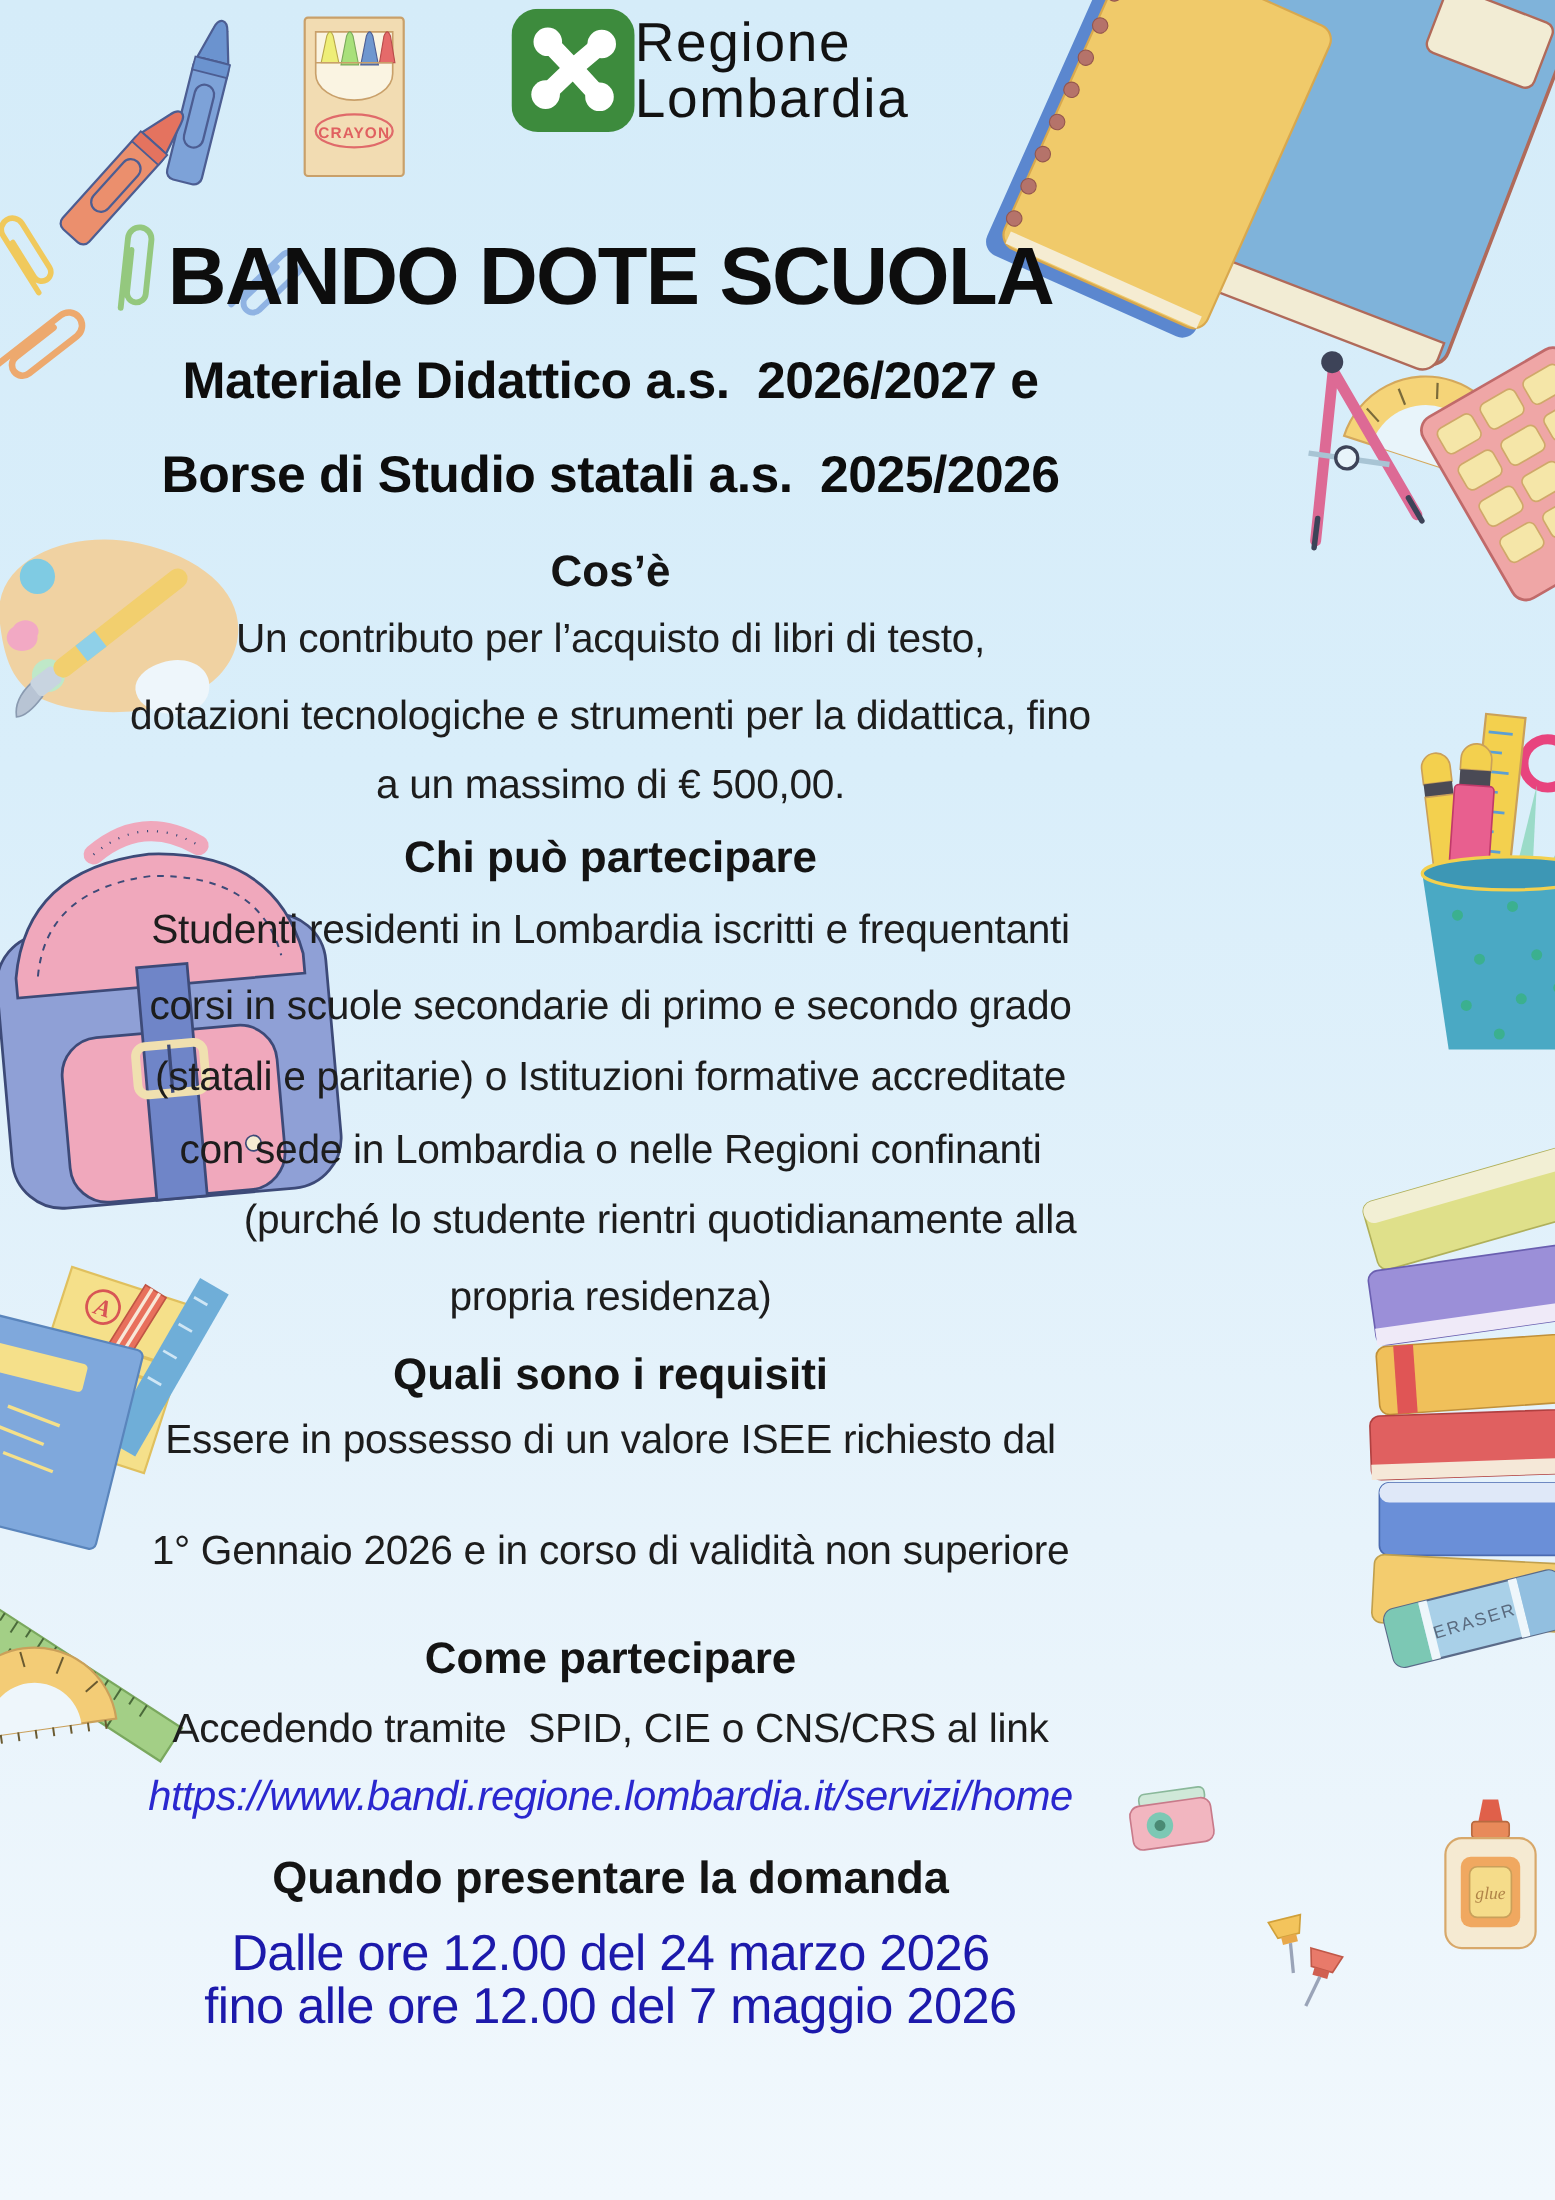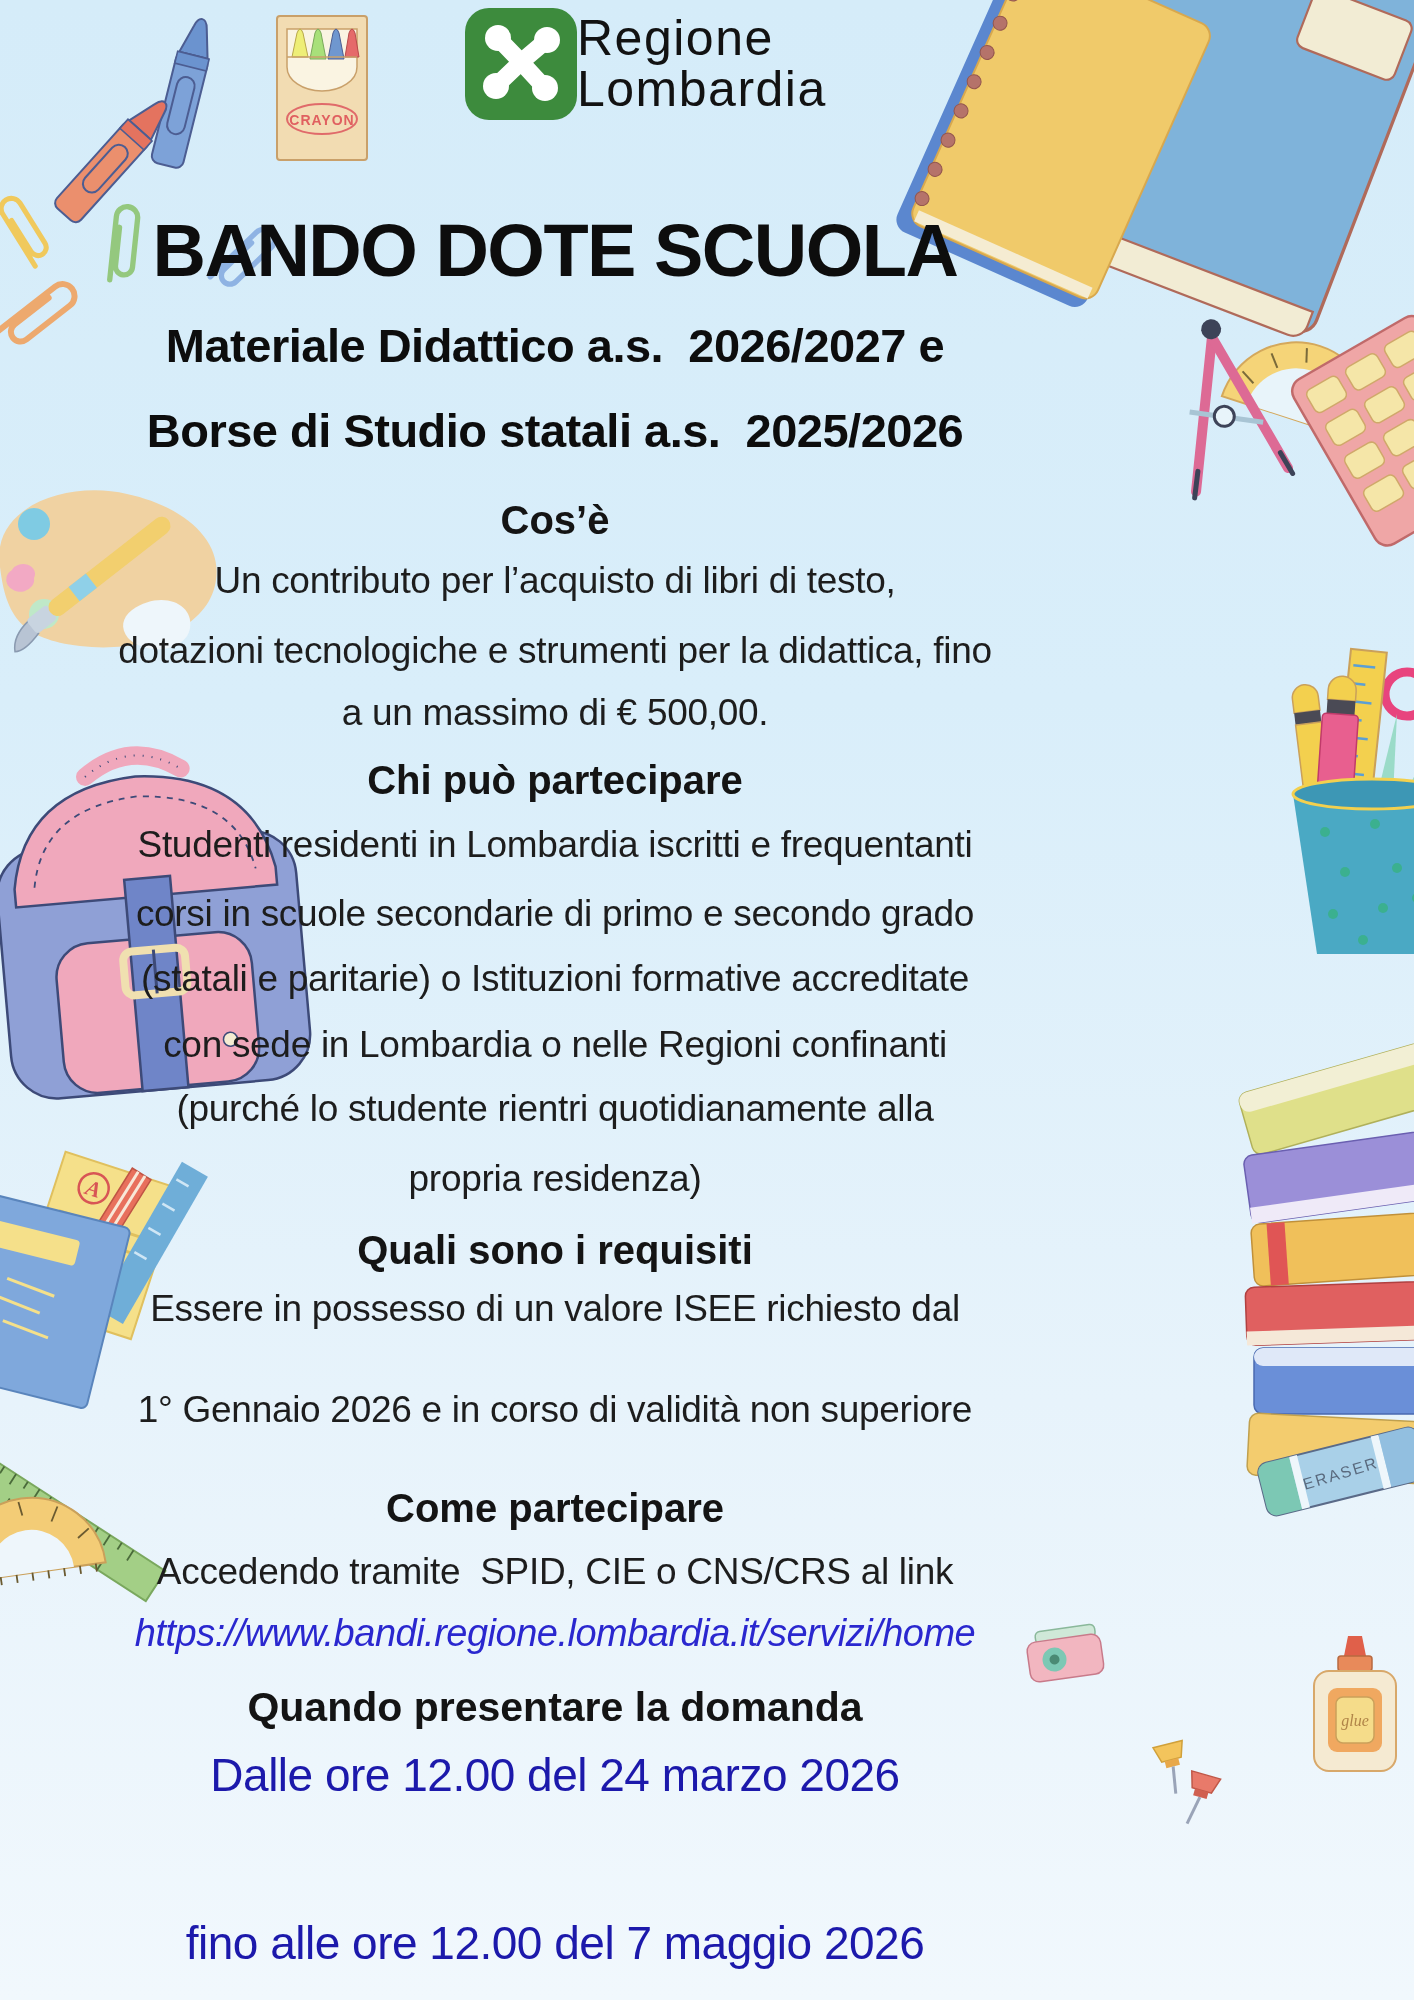"(purché lo studente rientri" div.body-line { padding-left: none -> 45px }
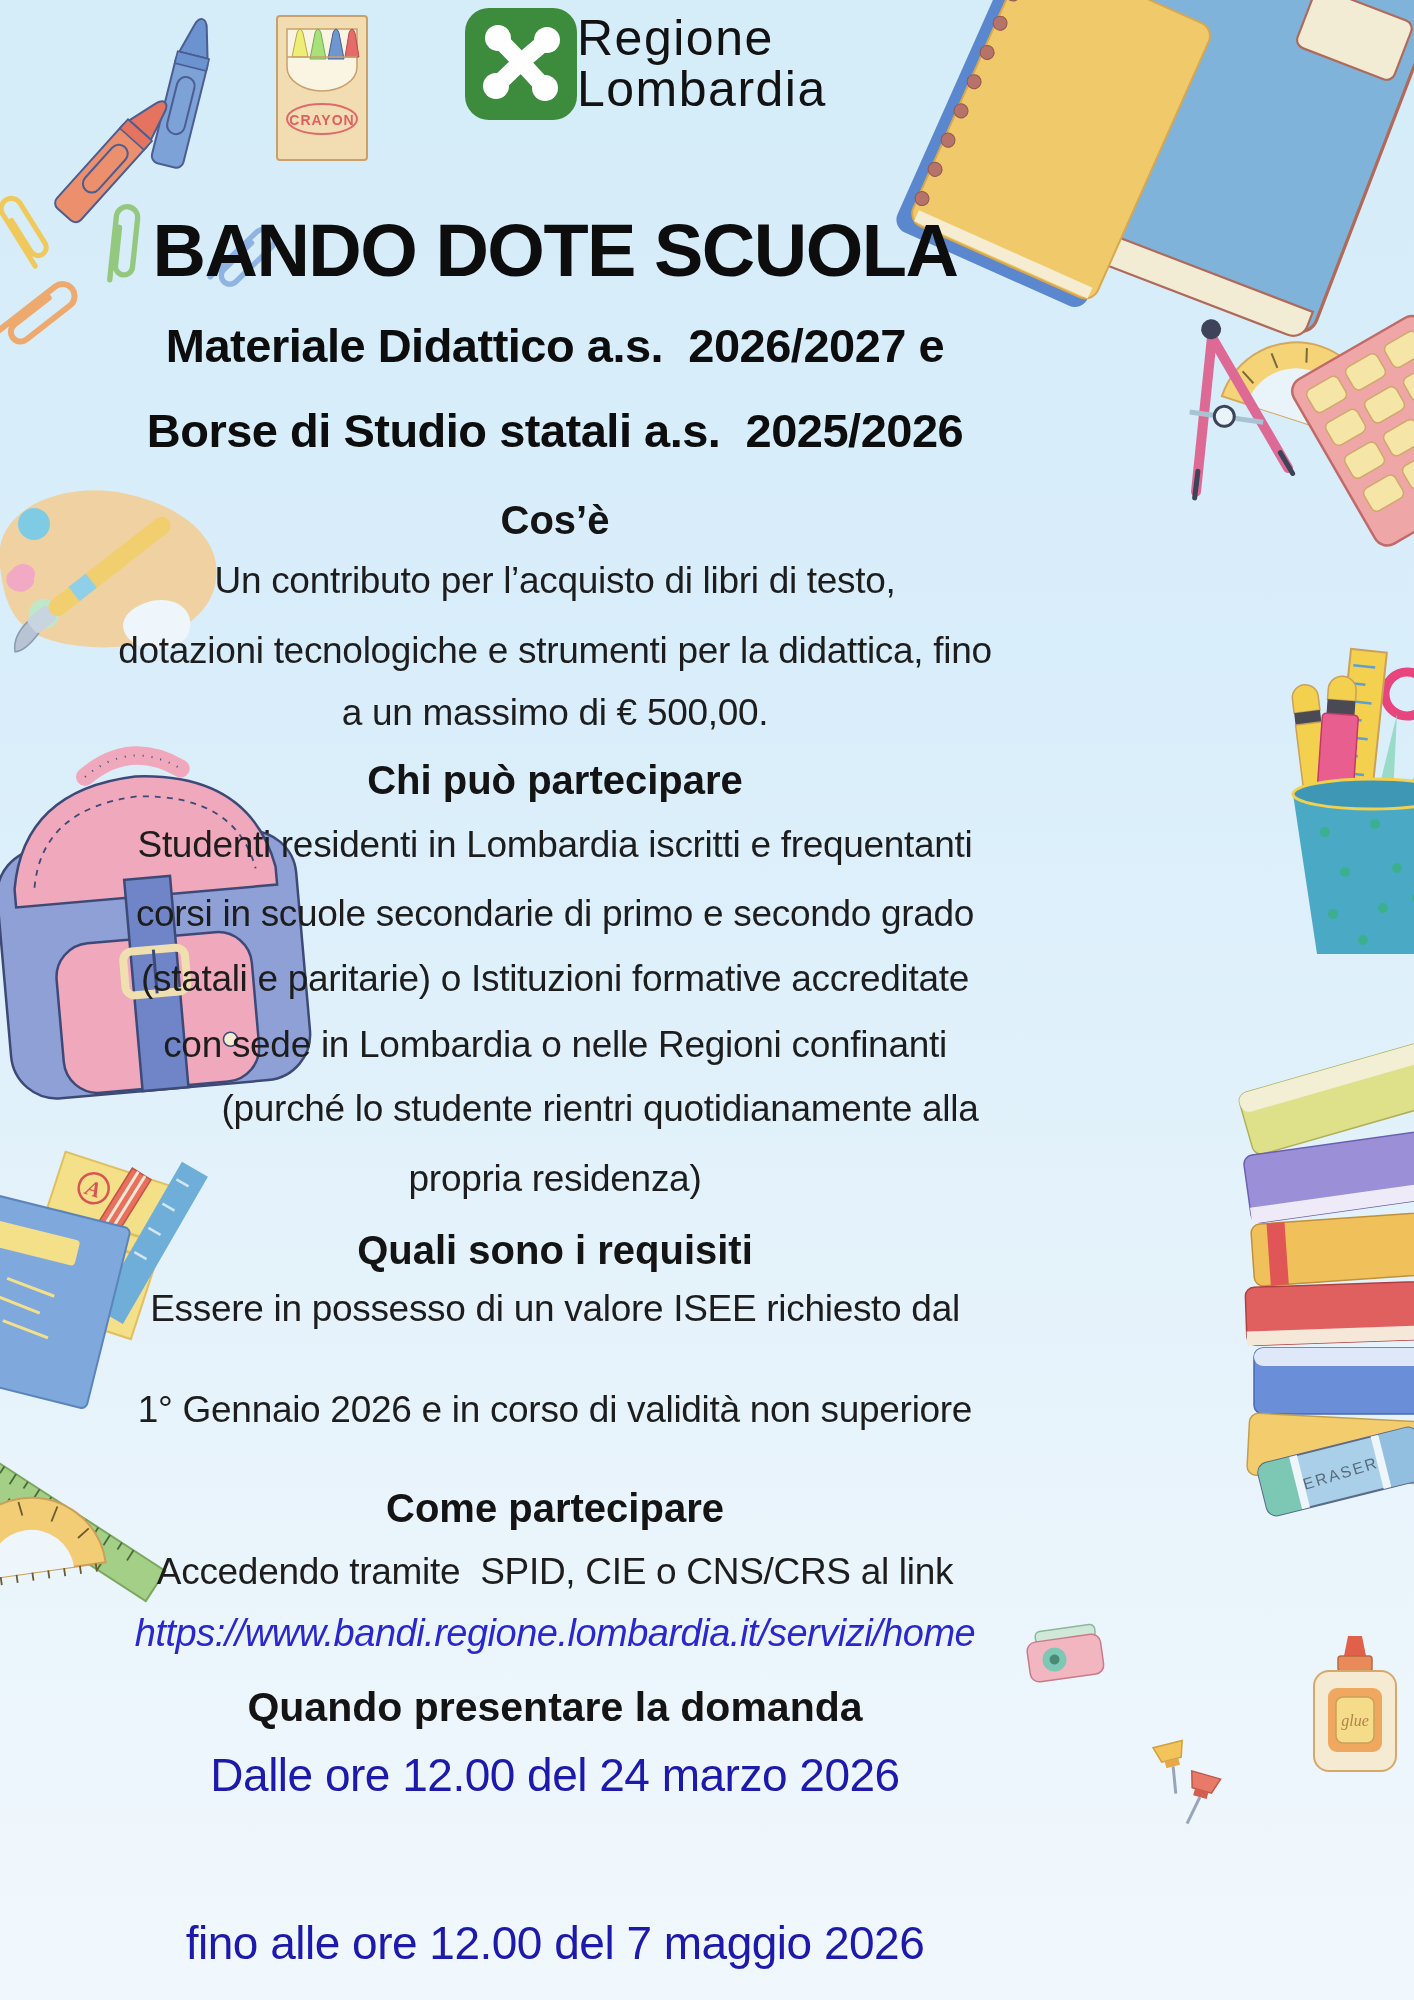"fino alle ore 12.00 del" div.date-line { top: 1916px -> 1796px }
